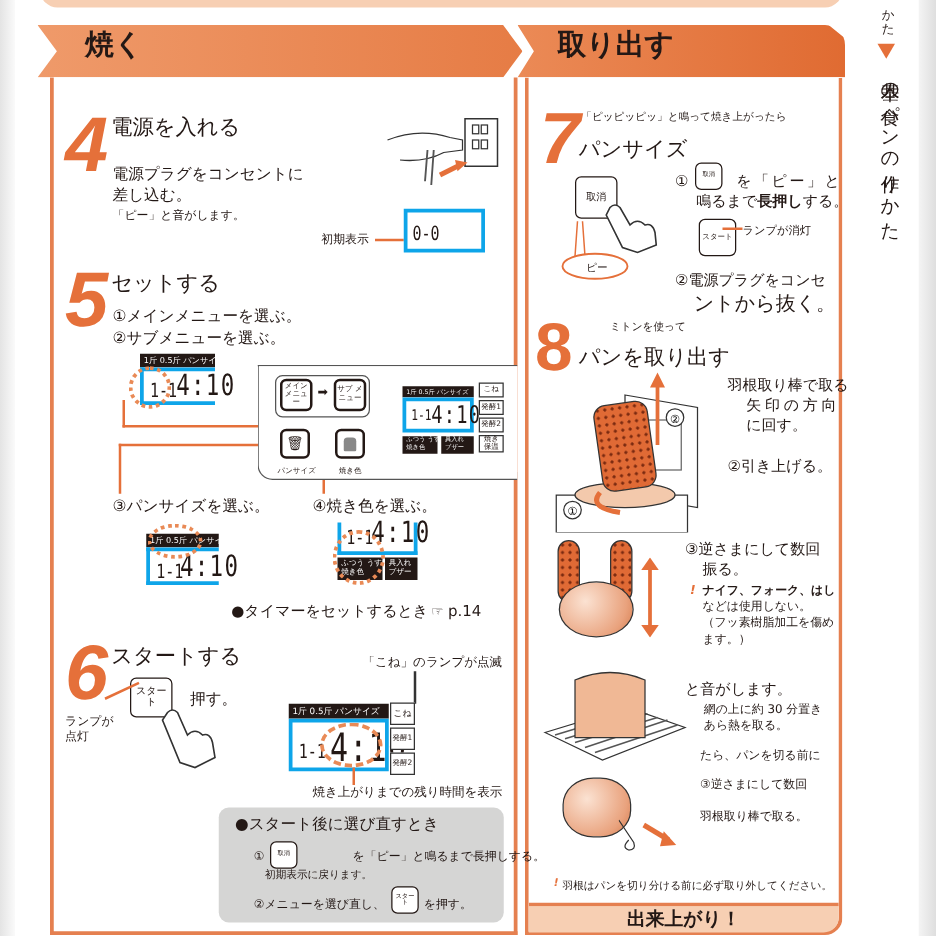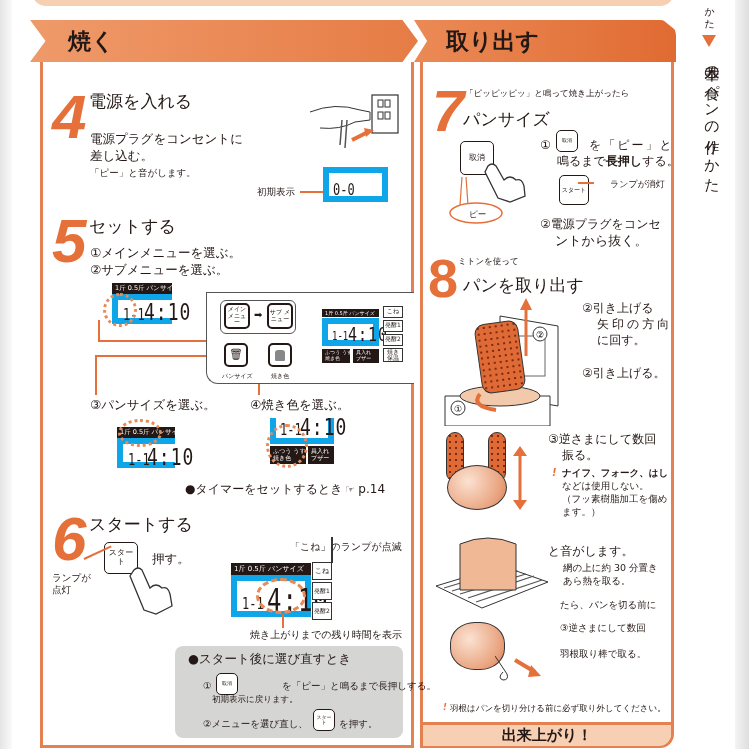"焼く" .hdr { align-items: center -> none }
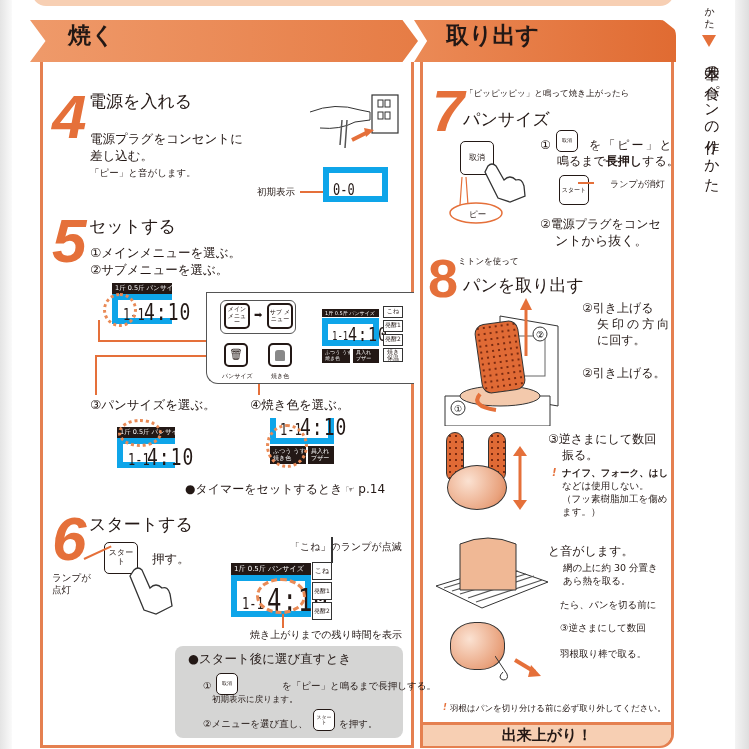"0-0" .lcd { border: 6px solid #0ea5e9 -> 3px solid #0ea5e9 }
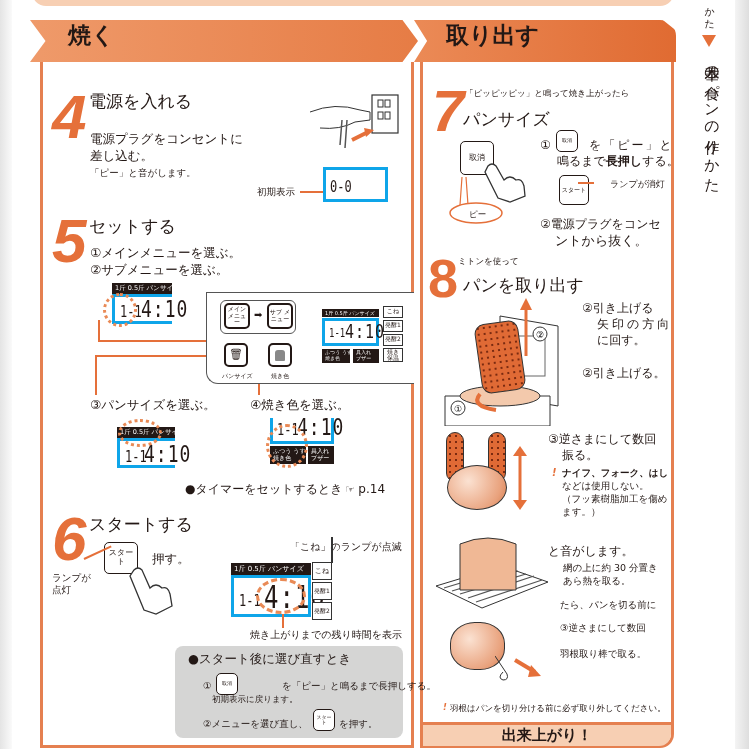"ランプが消灯" div.txt-xs { margin-left: 16px -> none }
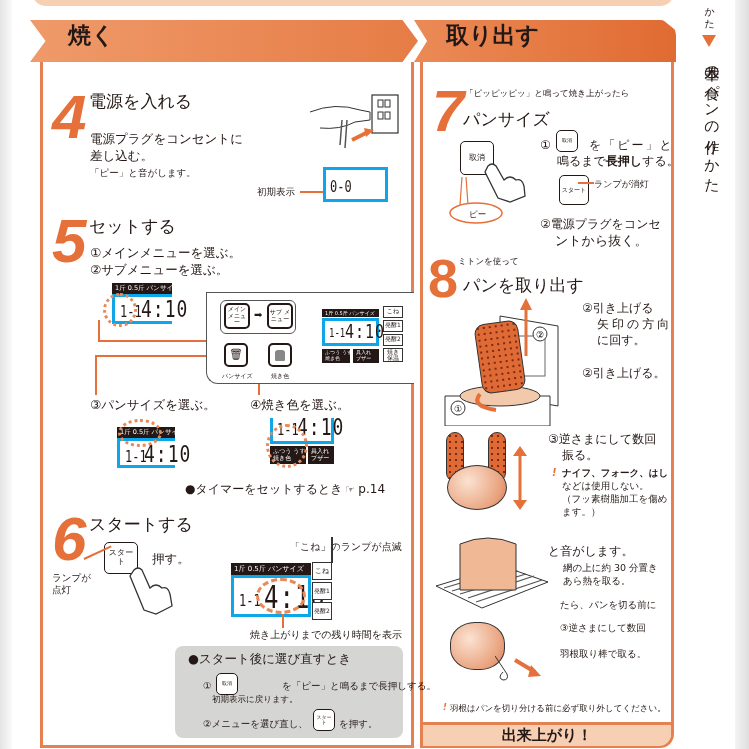"ントから抜く。" div.txt { font-size: 13px -> 16px }
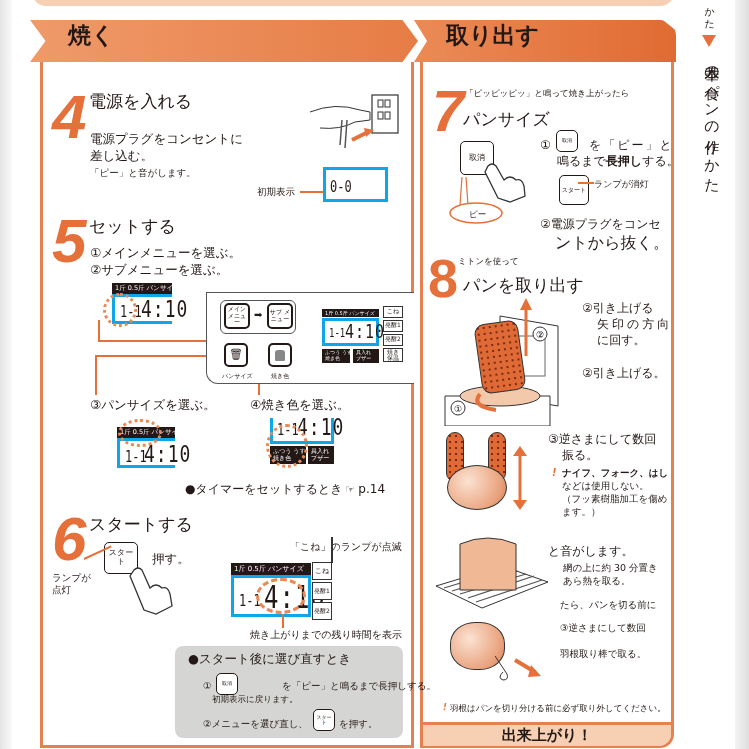"ミトンを使って" div.txt-xs { left: 458px -> 488px }
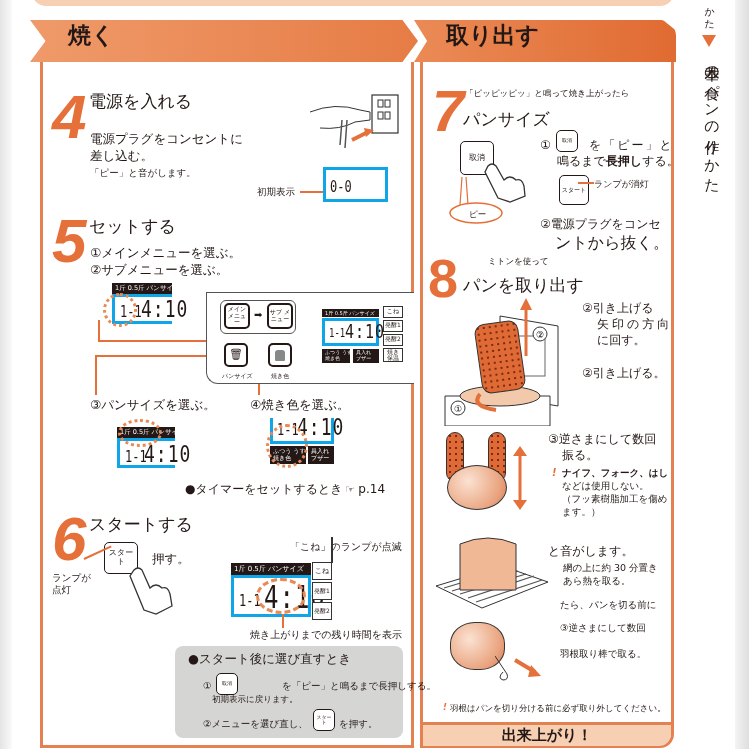"②引き上げる" div.txt { text: ②引き上げ -> 羽根取り棒で取 }
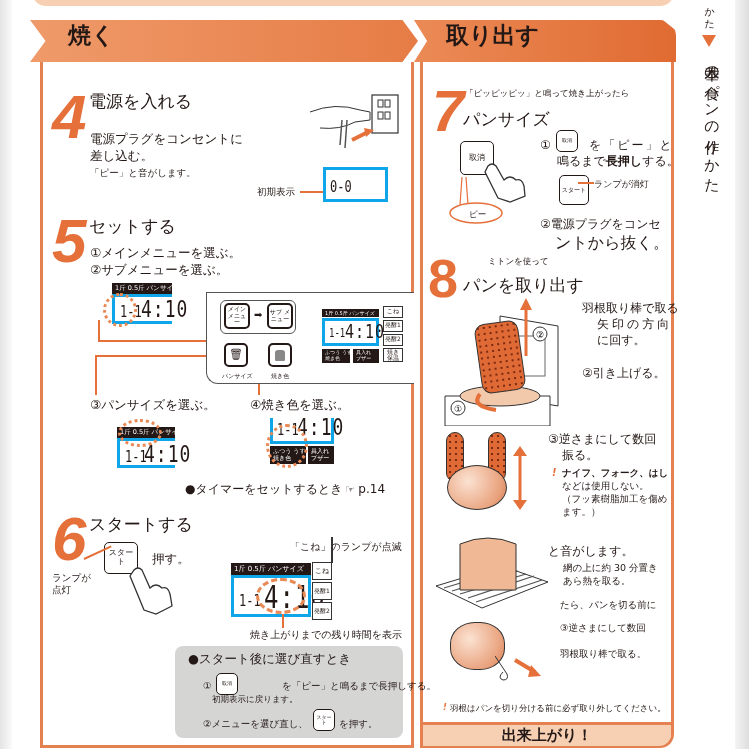"「こね」のランプが点滅" div.txt-sm { top: 540px -> 524px }
